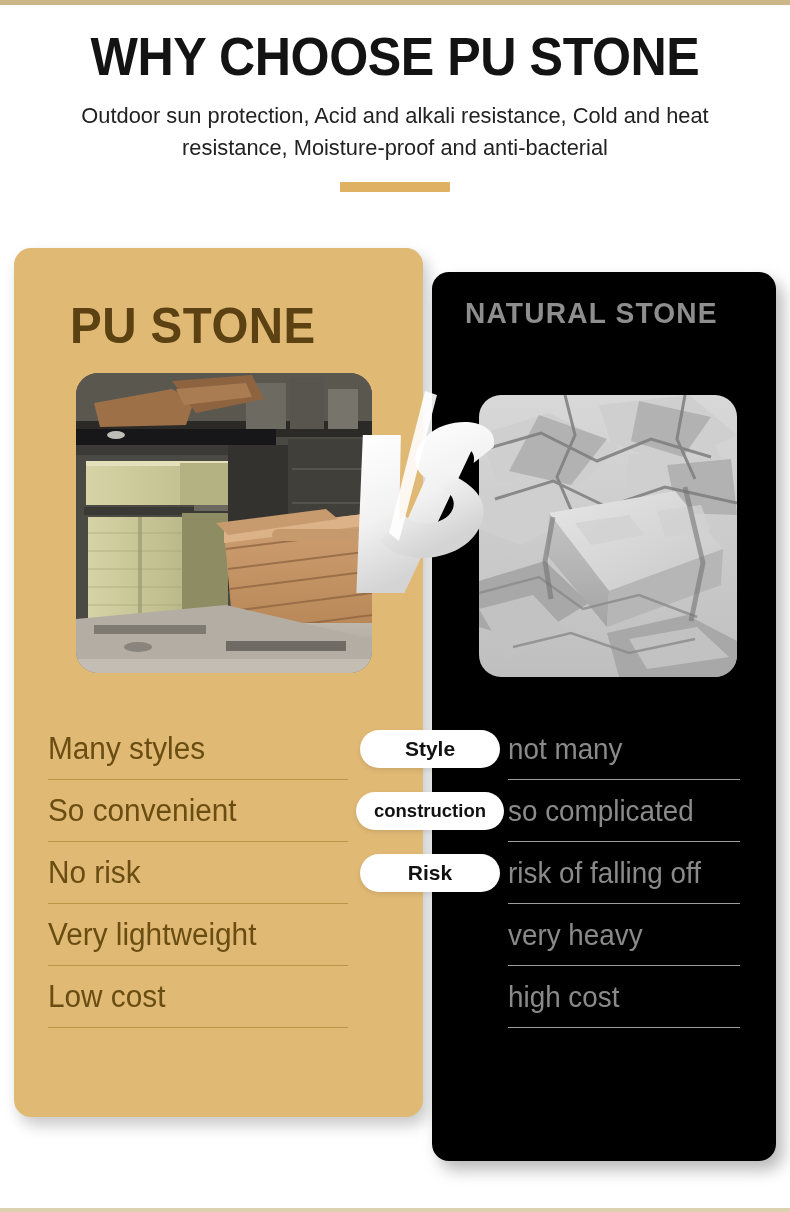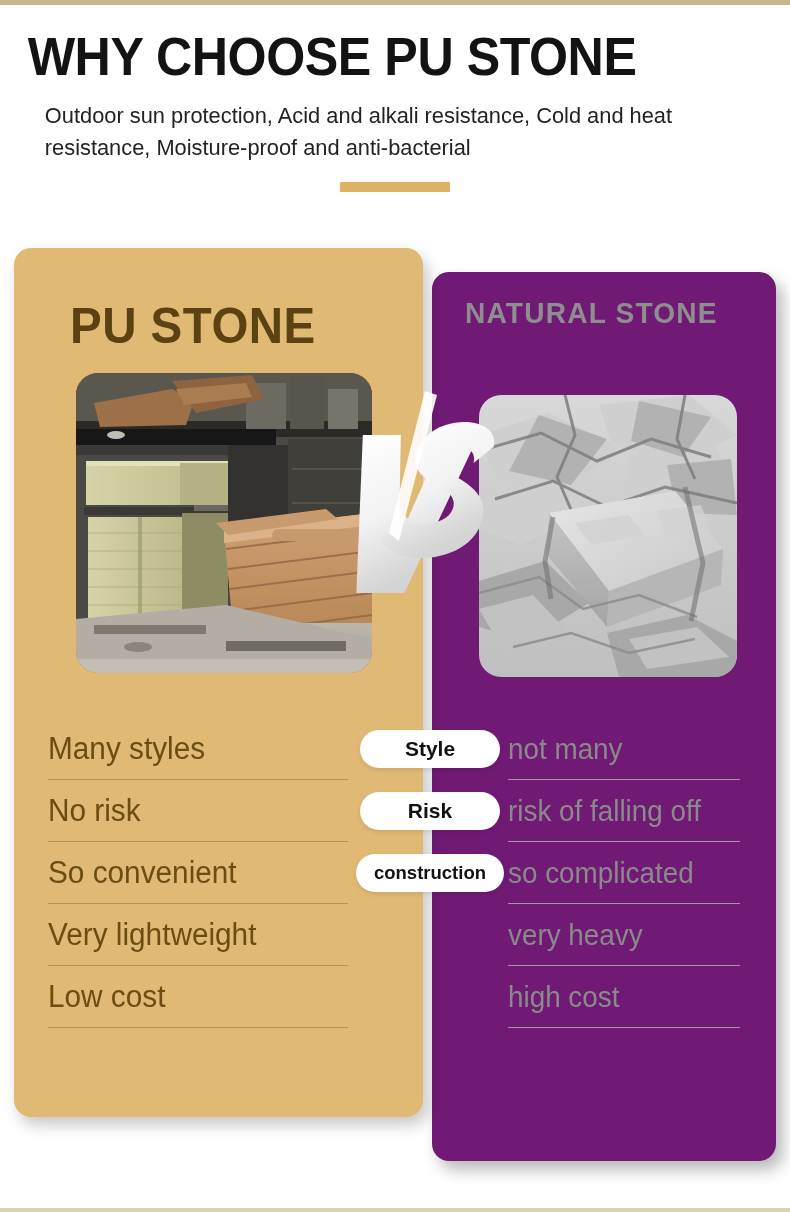"WHY CHOOSE PU STONE" .header { text-align: left -> center }
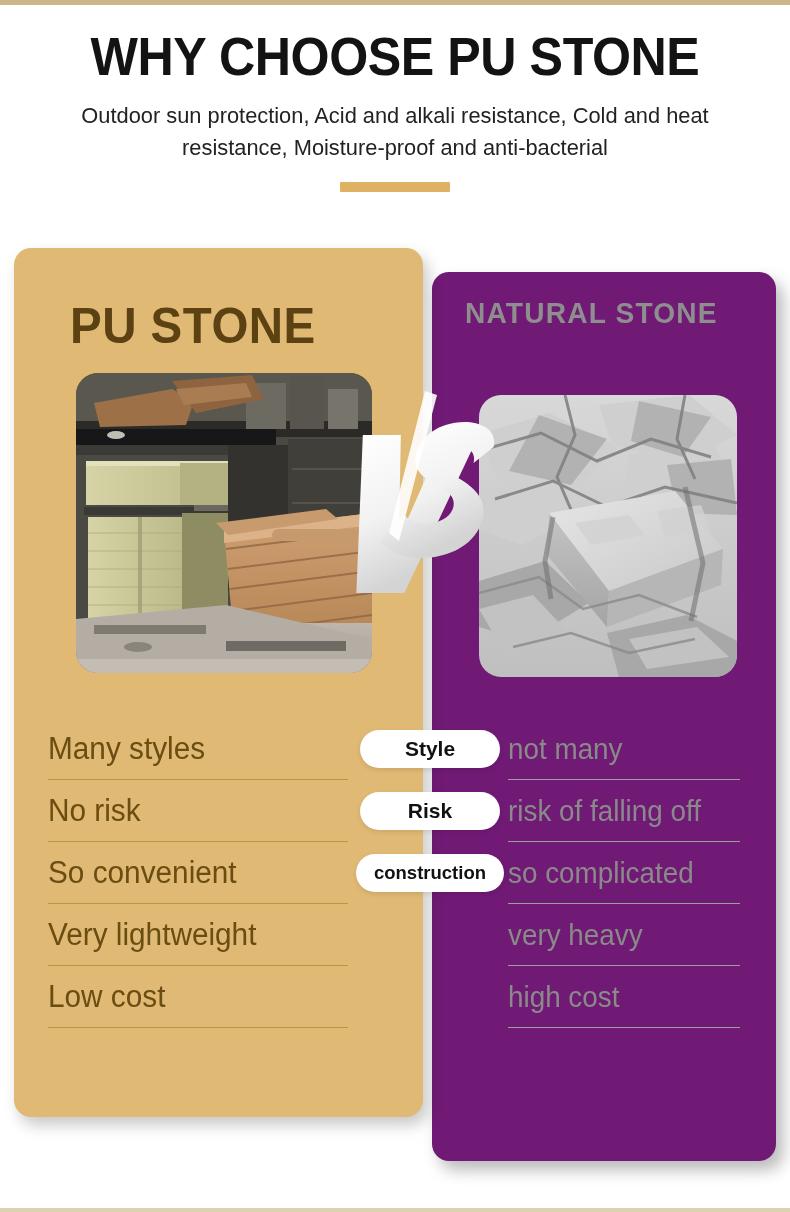"NATURAL STONE" .card-natural { background: #701a75 -> #000000 }
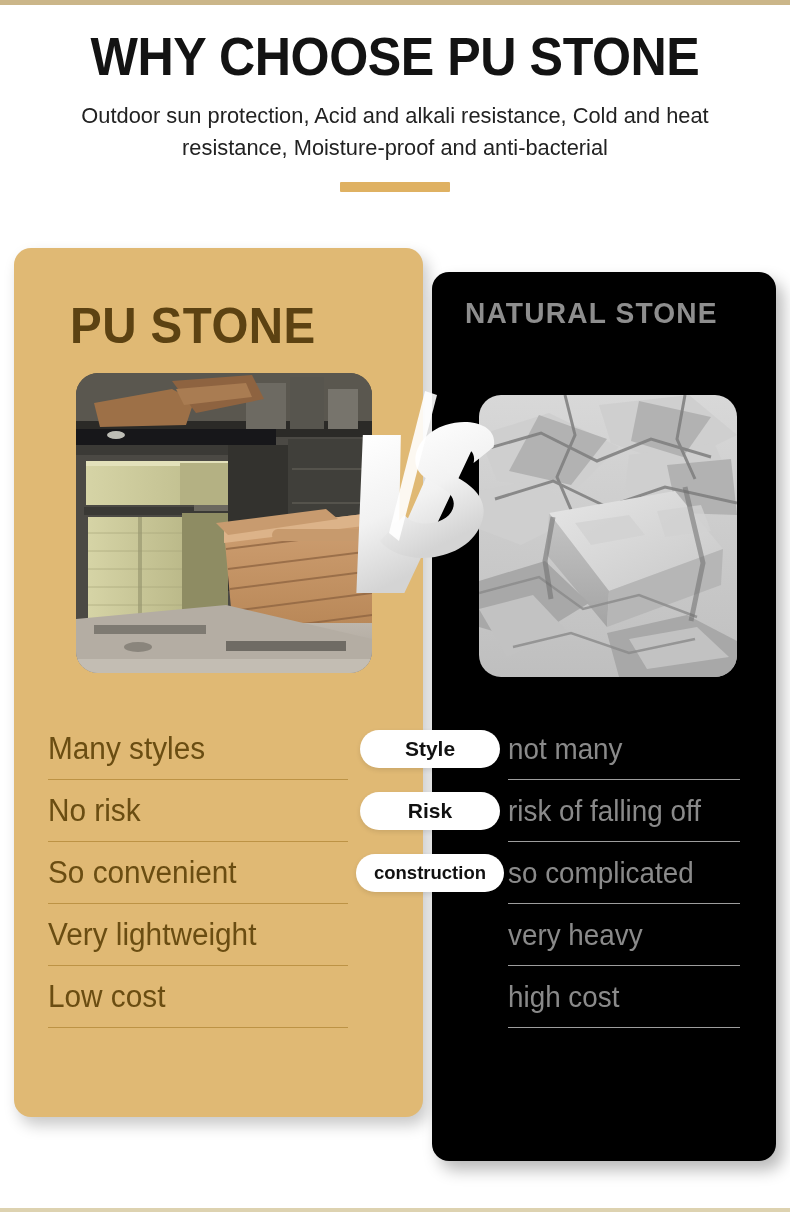"No risk" div.row { order: before "So convenient" -> after "So convenient" }
